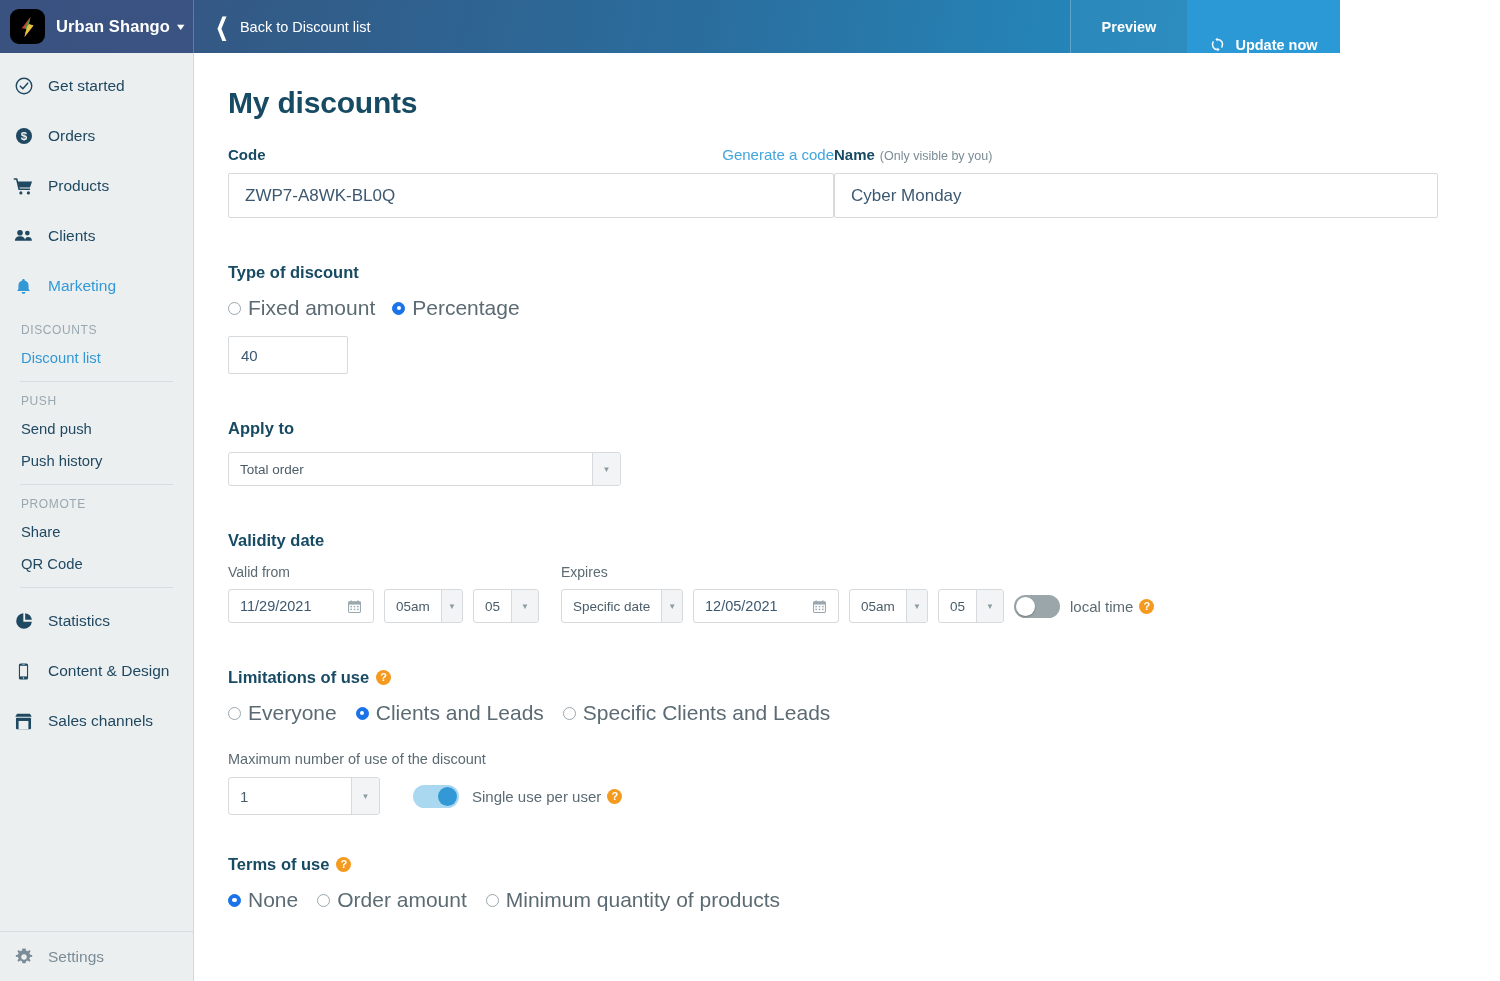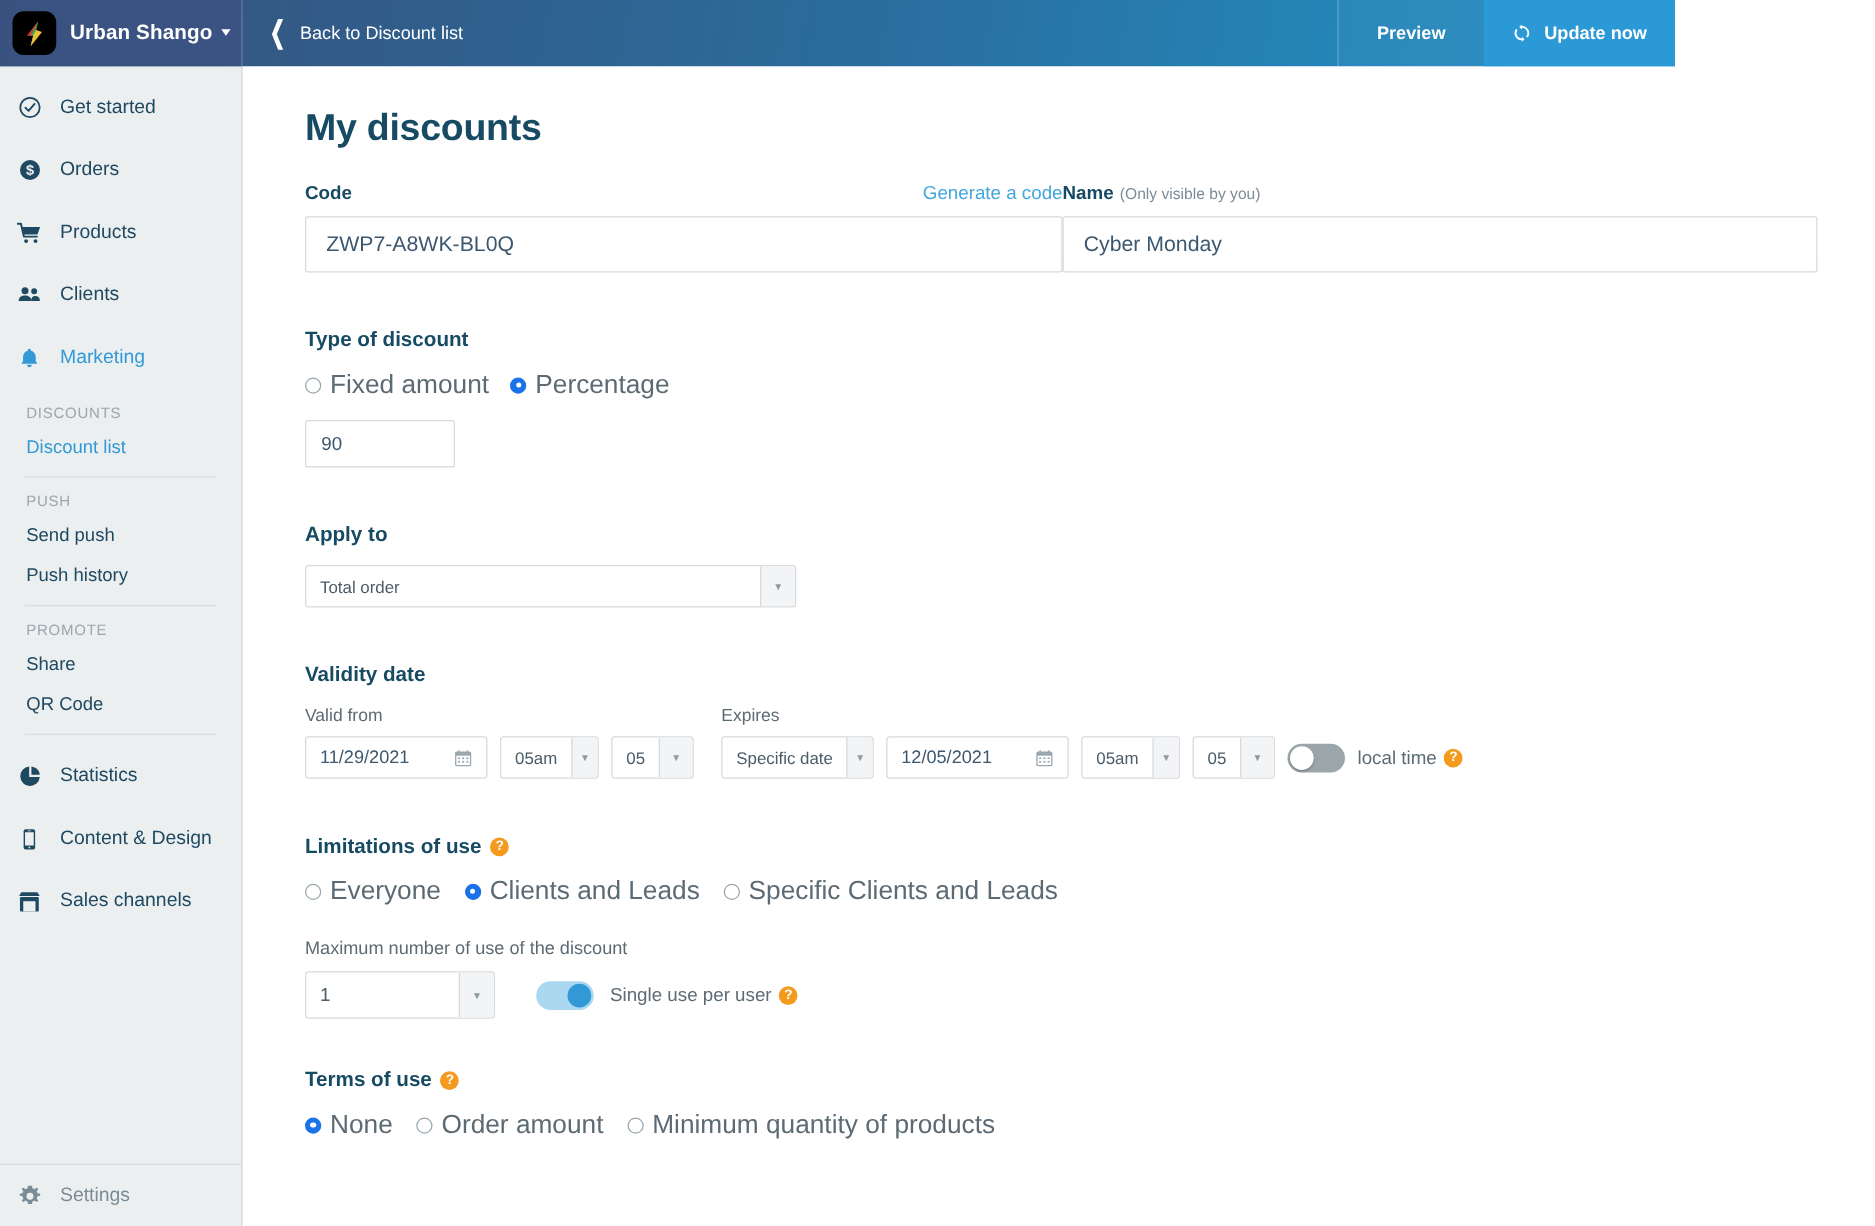"Update now" .update-btn { align-items: center -> flex-end }
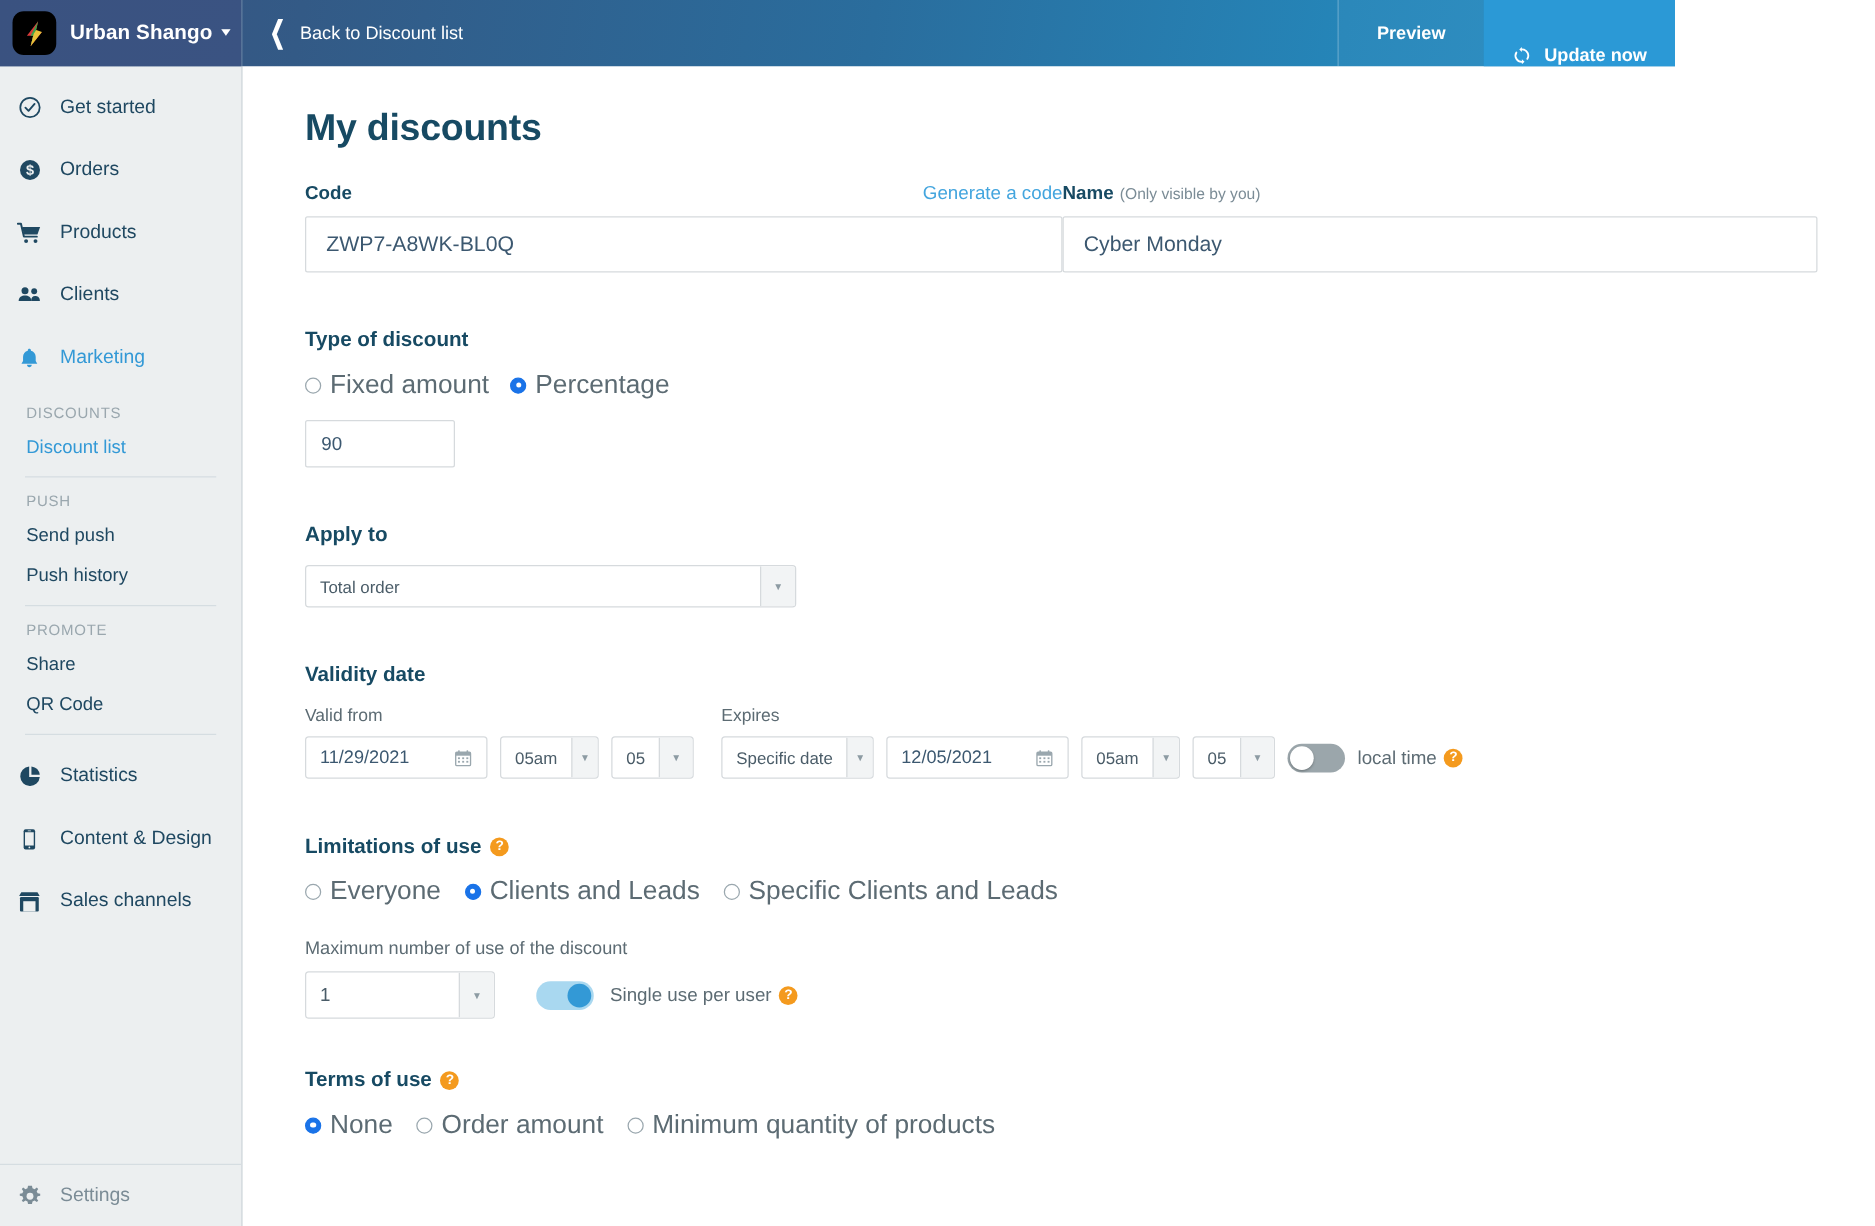"My discounts" .main-inner { margin-left: 16px -> none }
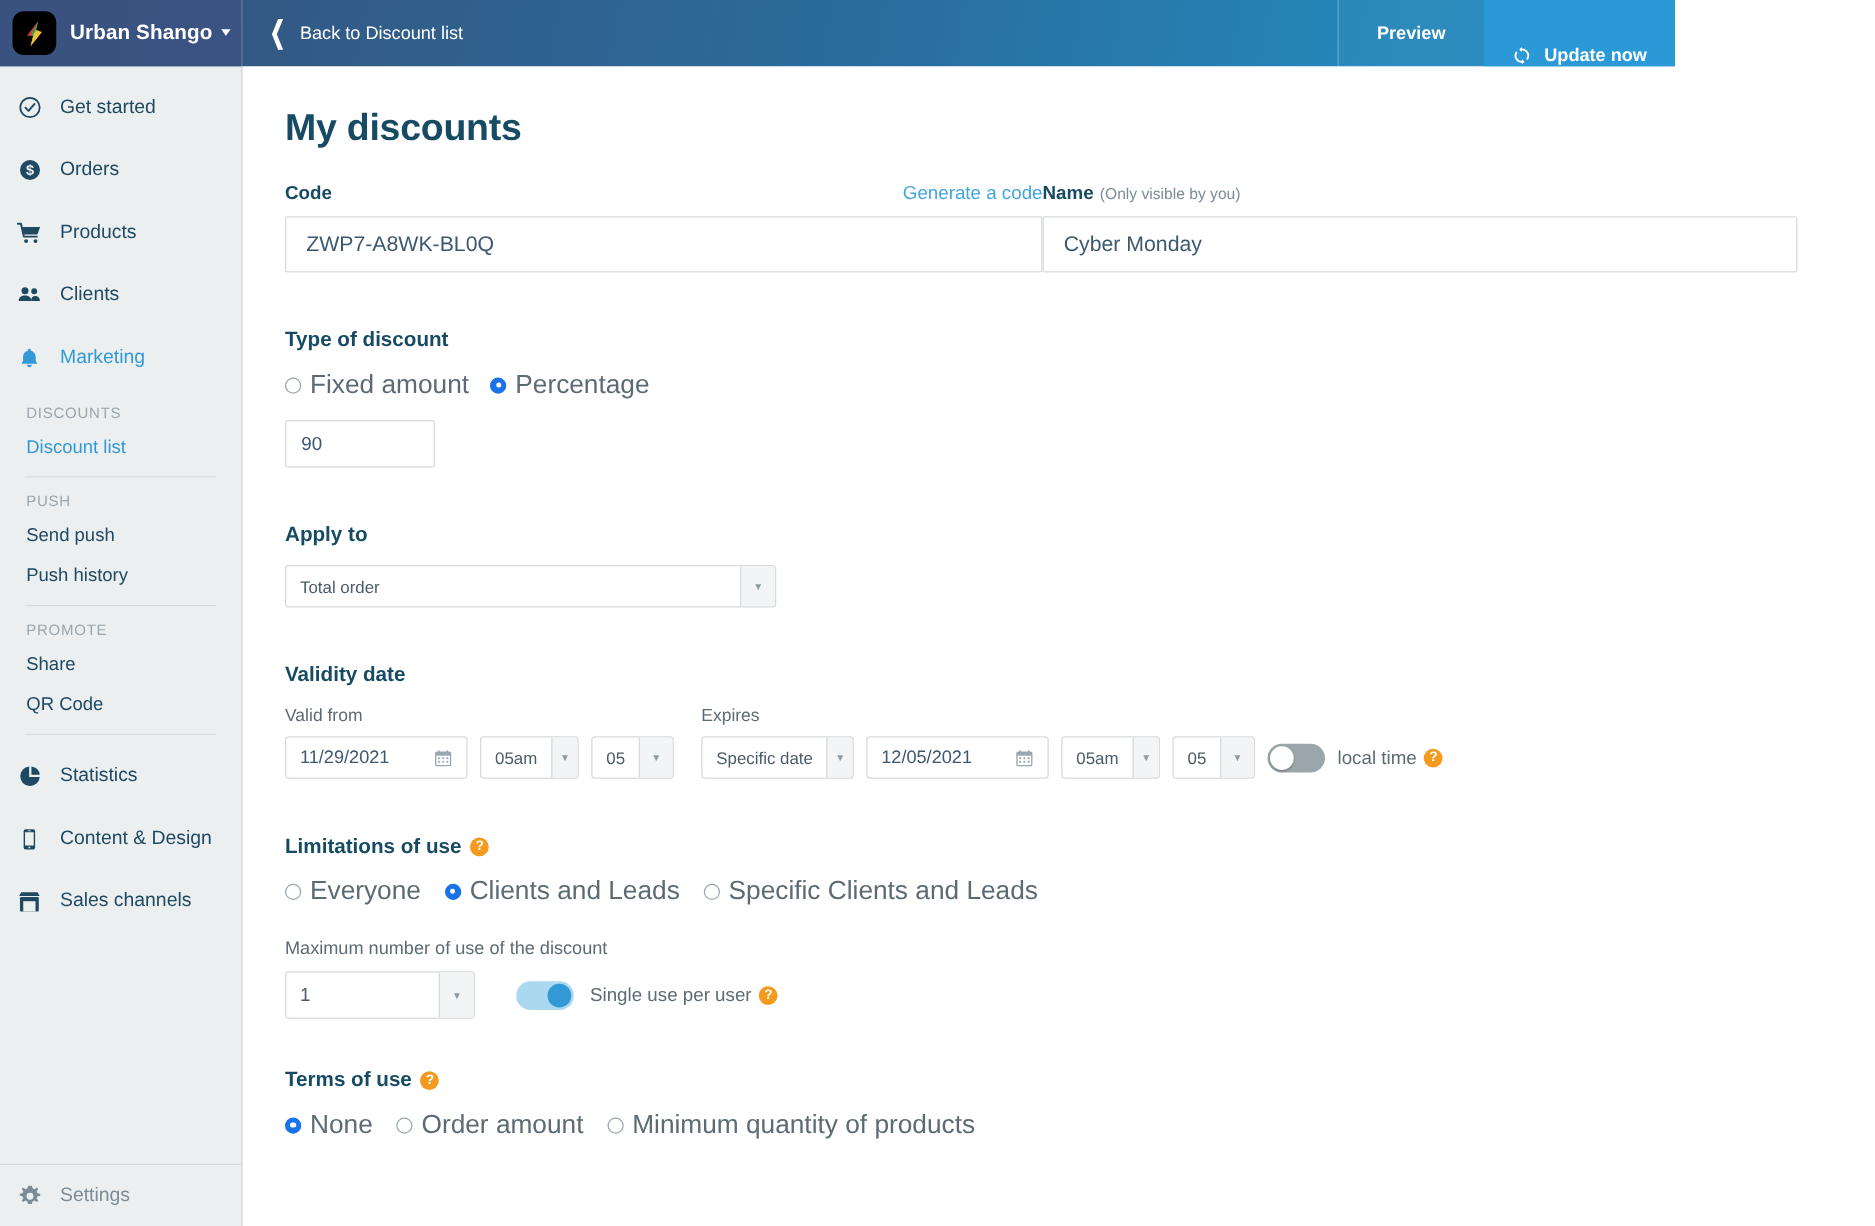"90" div.small-input { text: 90 -> 40 }
